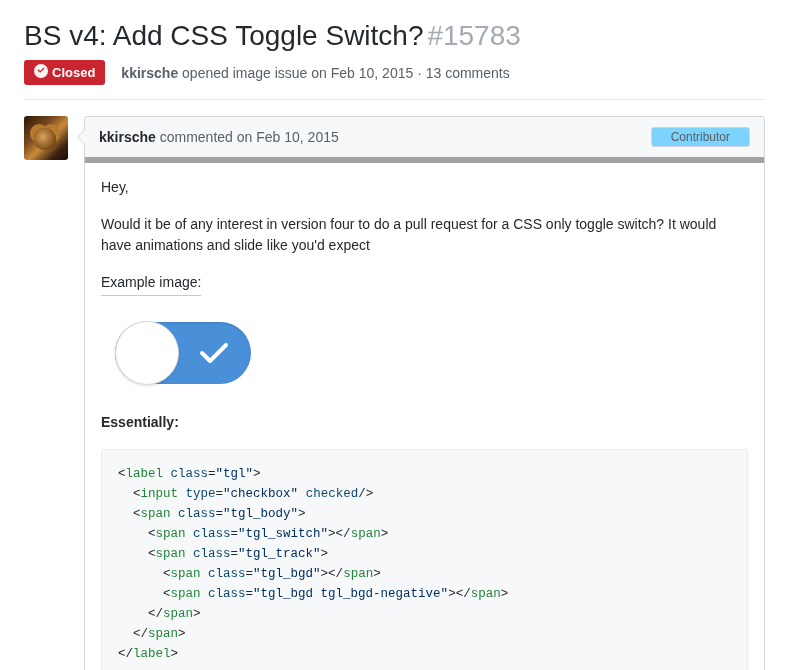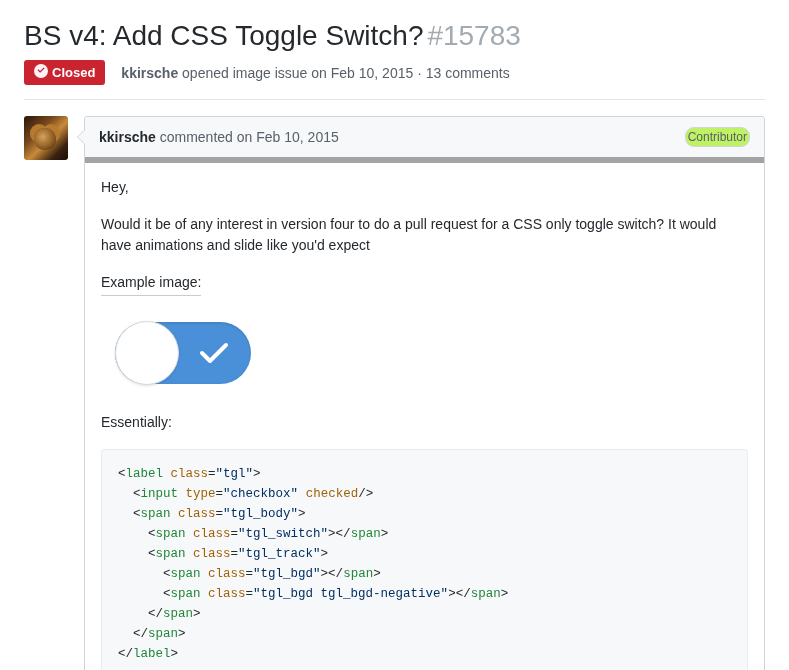"Contributor" .role-badge { background: #bef264 -> #7dd3fc; border-radius: 9px -> 3px; padding: 2px 2px -> 2px 19px }
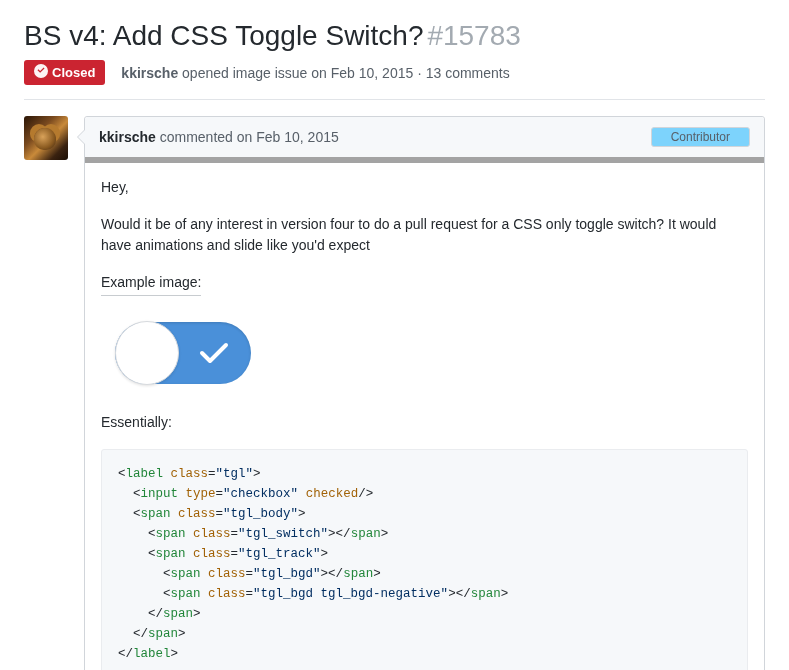"Essentially:" .essentially { font-weight: none -> bold }
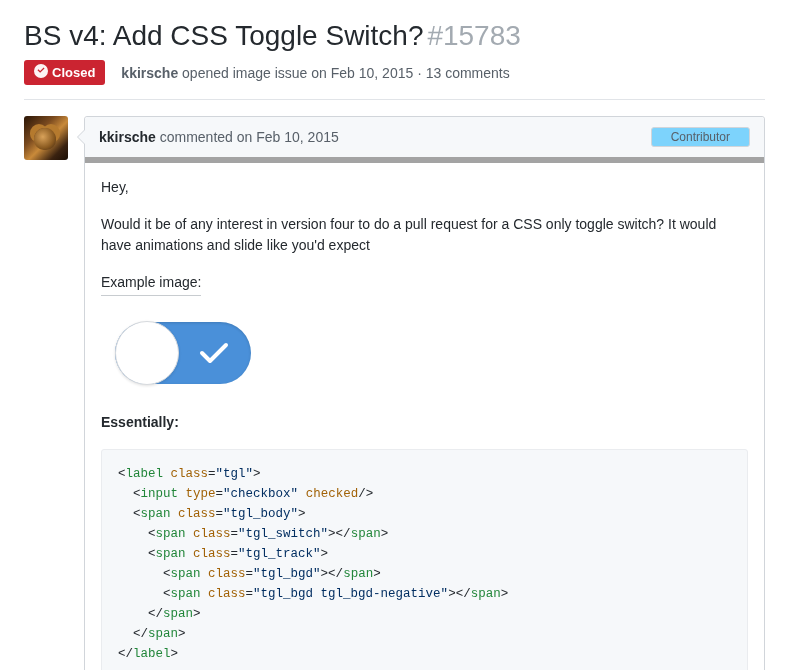"class" .t-attr { color: #a16207 -> #0c4a6e }
